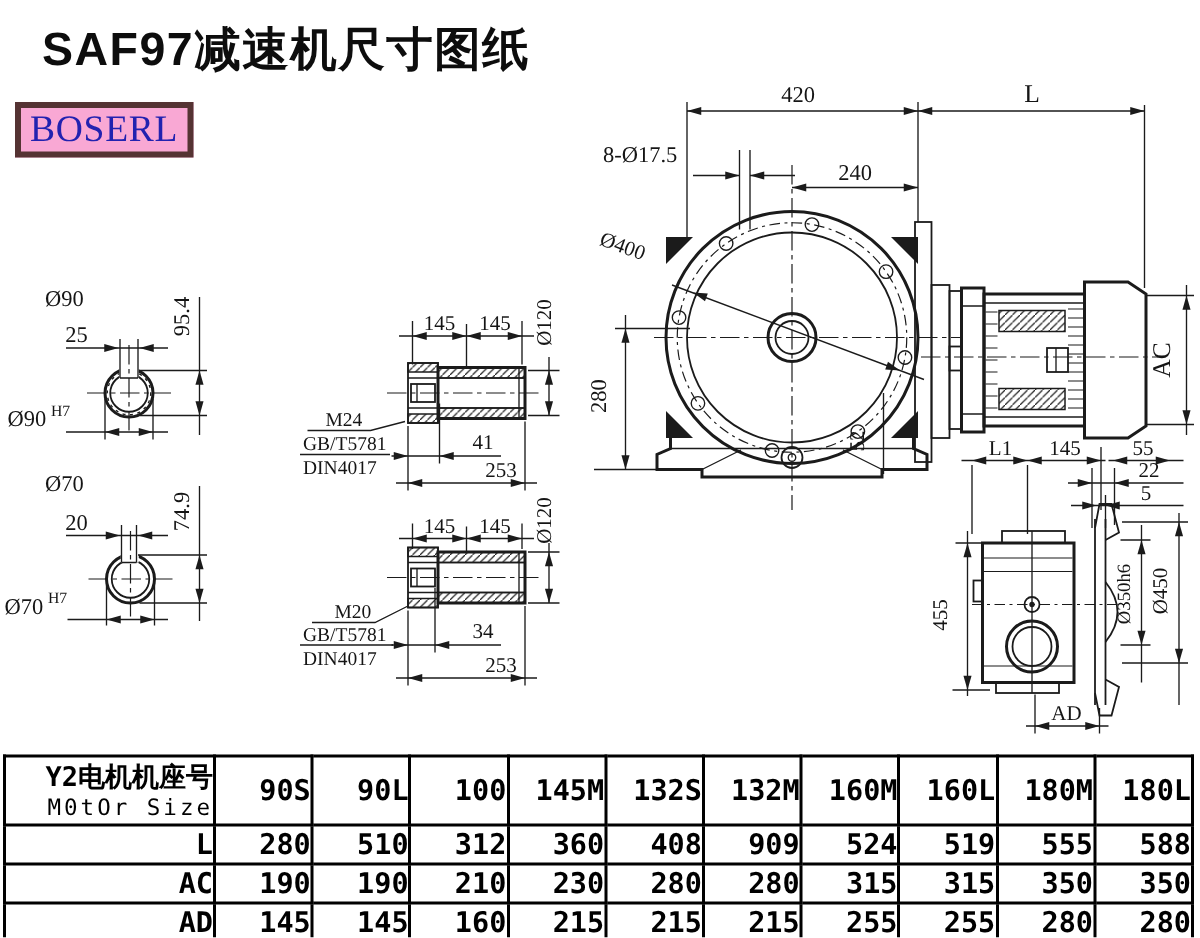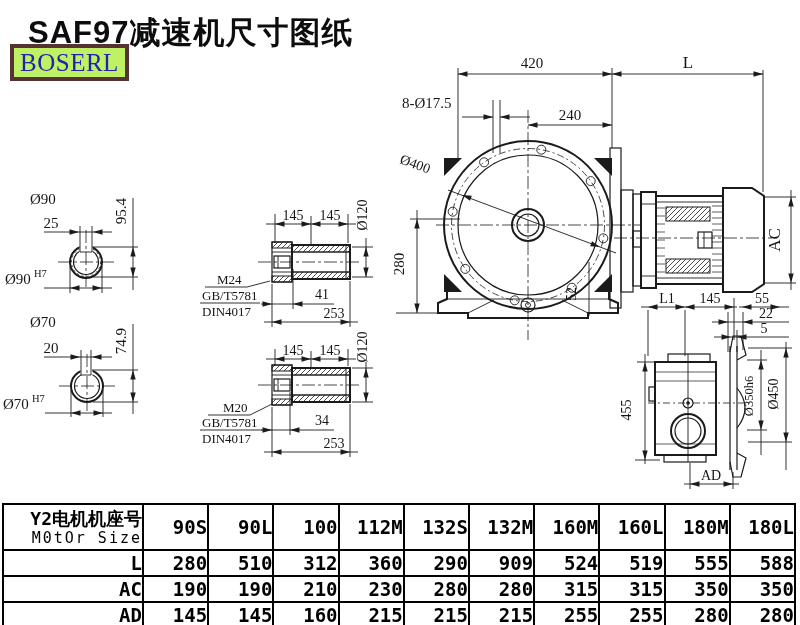"BOSERL" .logo { background: #bef264 -> #f9a8d4; top: 44px -> 68px }
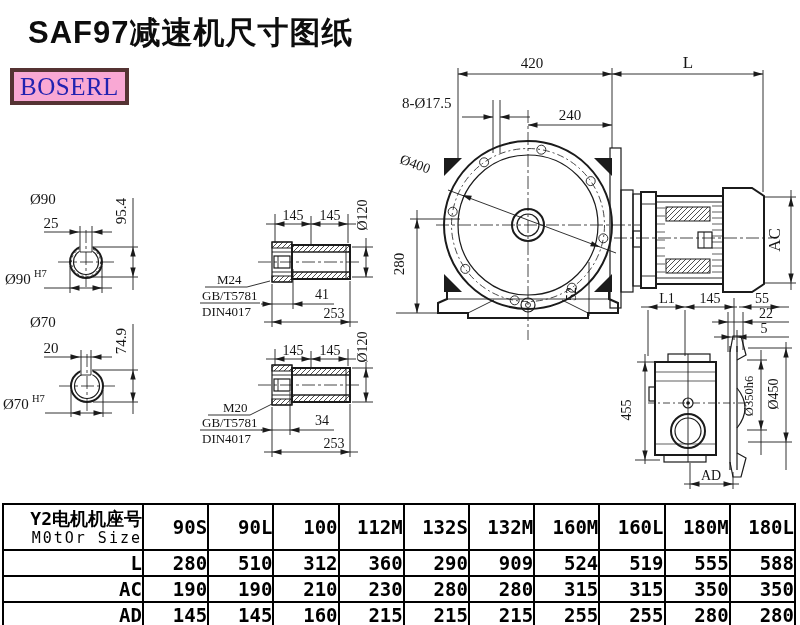"112M" th { text: 112M -> 145M }
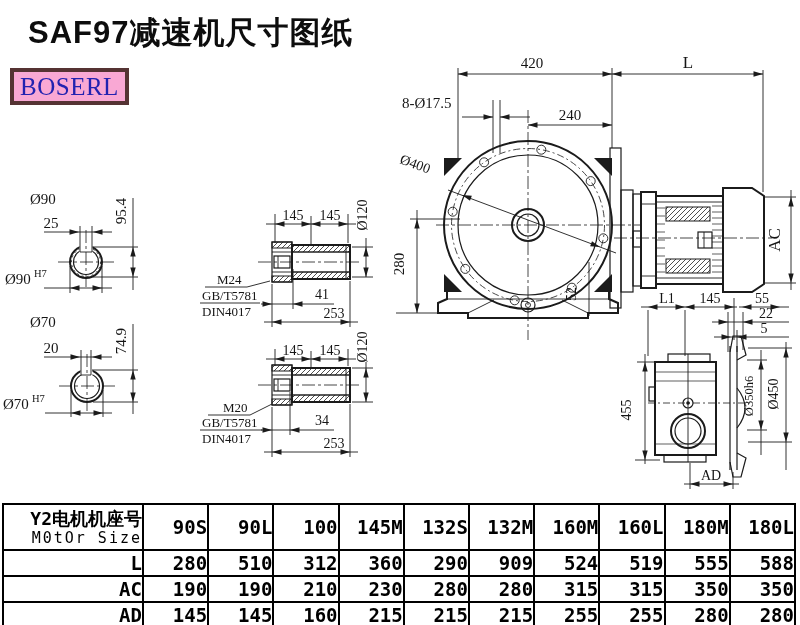"290" td { text: 290 -> 408 }
